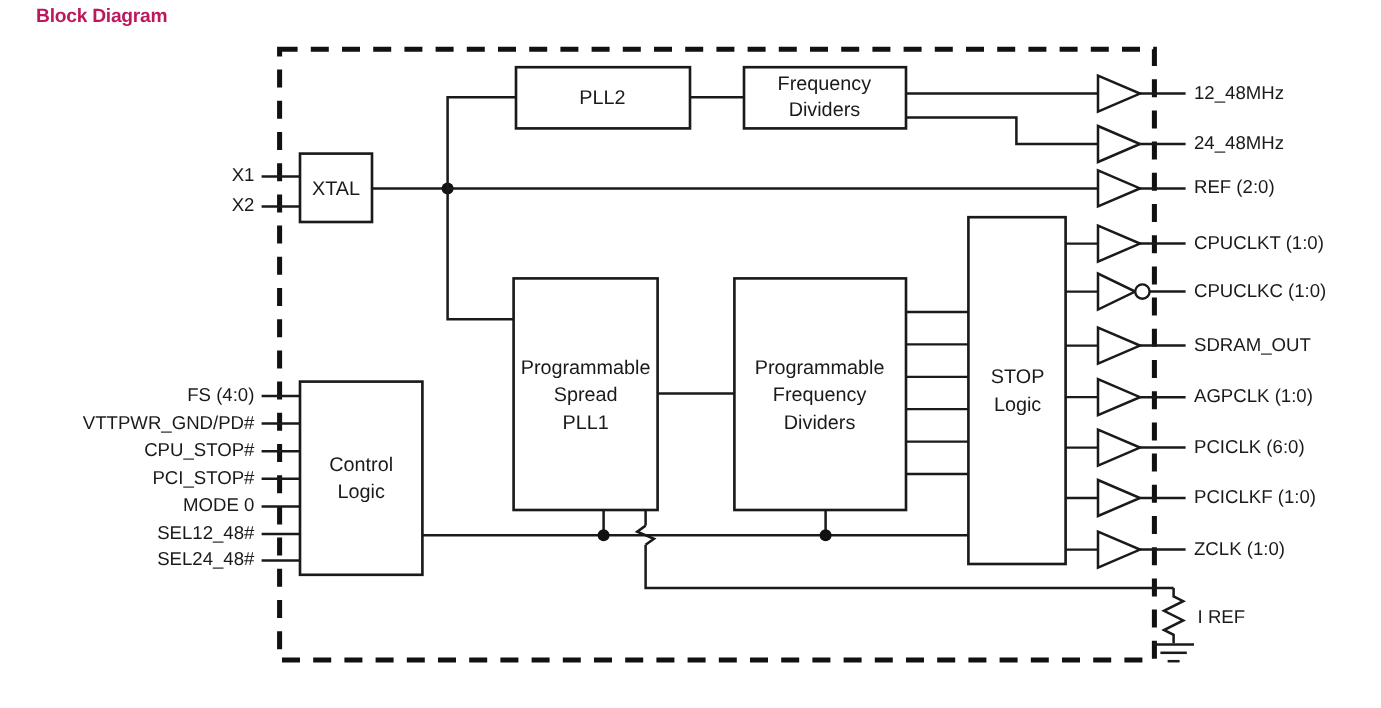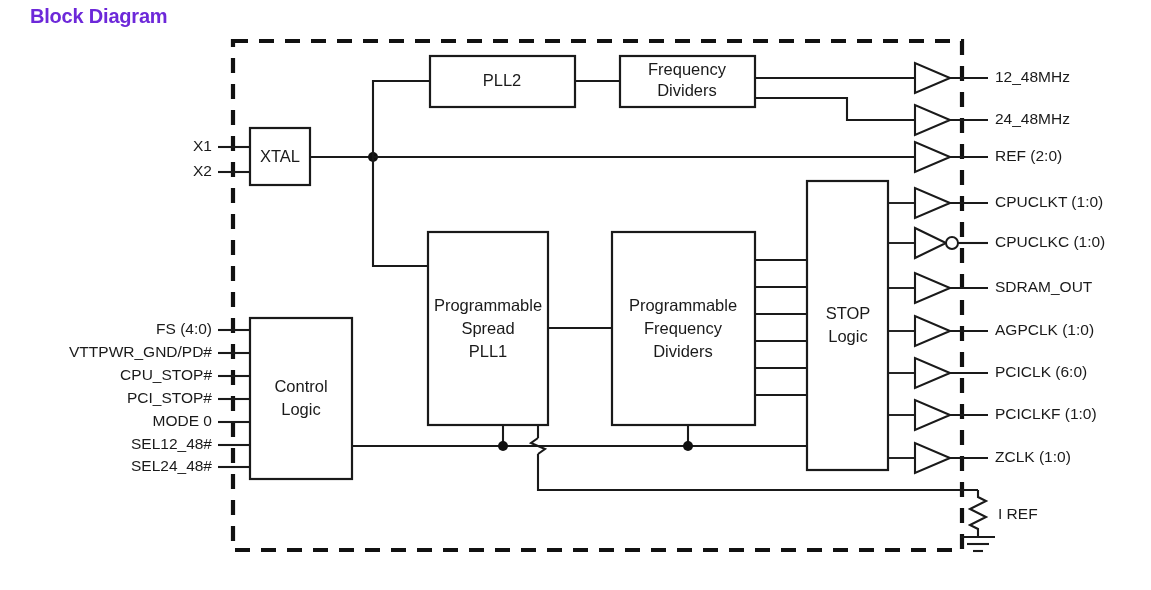"Block Diagram" #page-title { color: #6d28d9 -> #be185d; font-size: 20px -> 16px }
